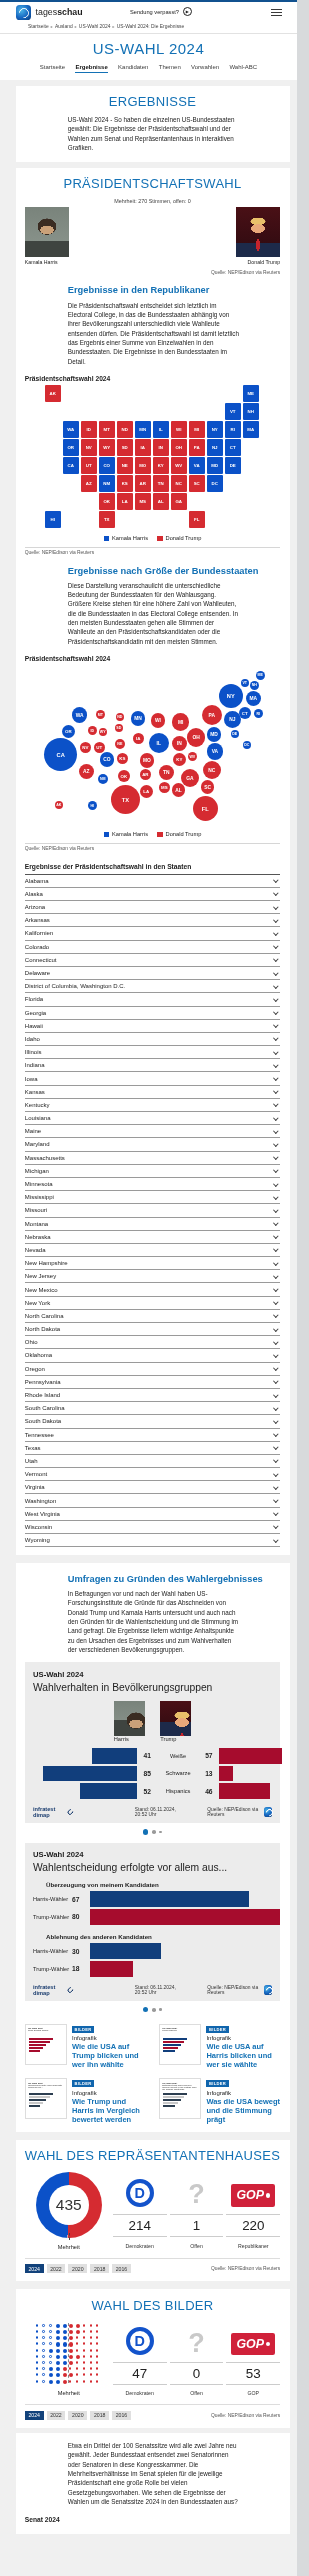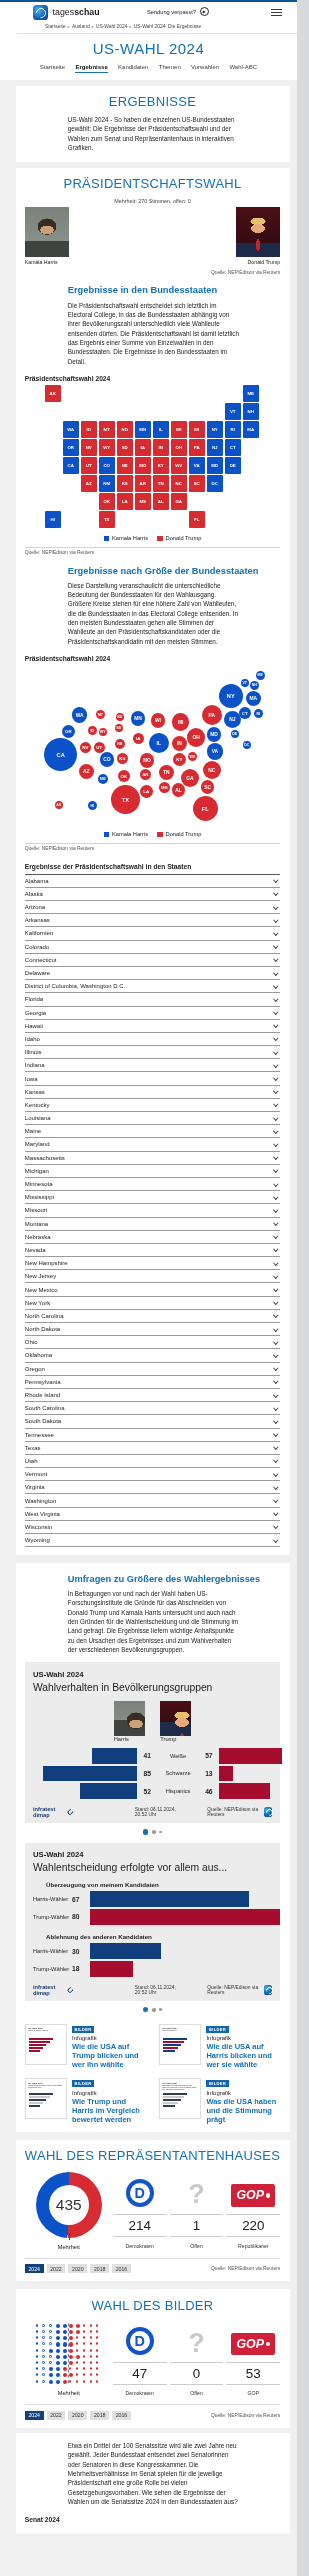"tagesschau" .hdr { padding: 0 0 0 17px -> 0 0 0 0 }
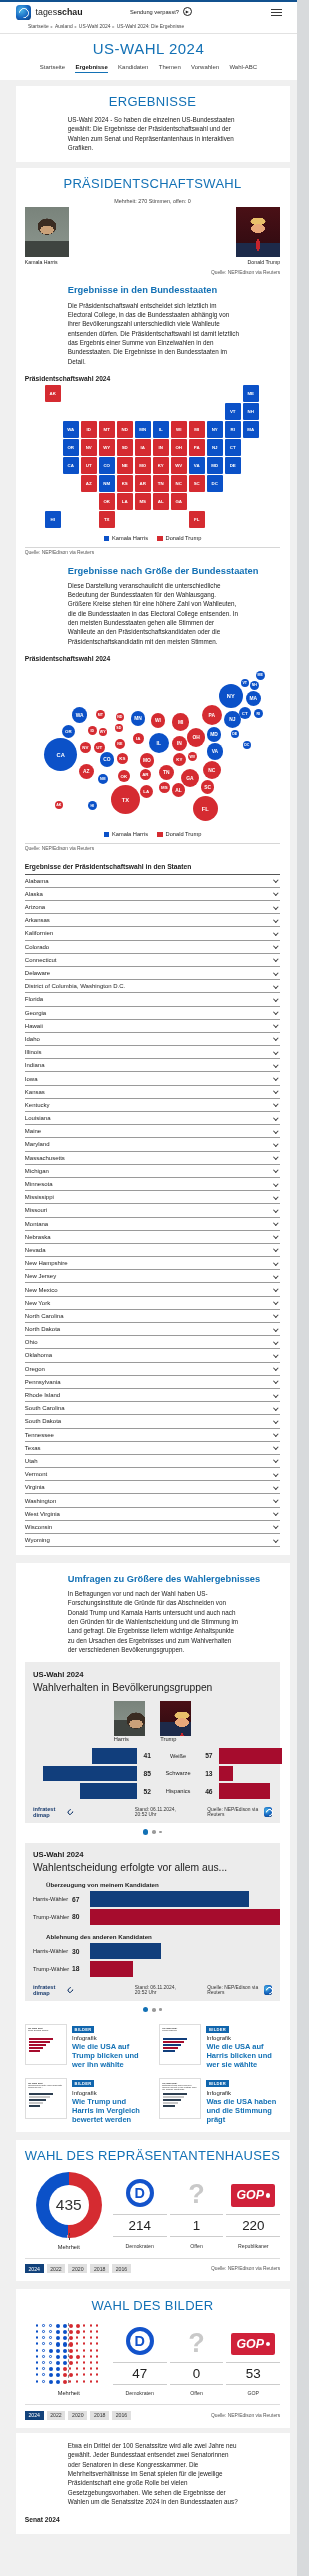"Ergebnisse in den Bundesstaaten" div.subhead { text: Bundesstaaten -> Republikaner }
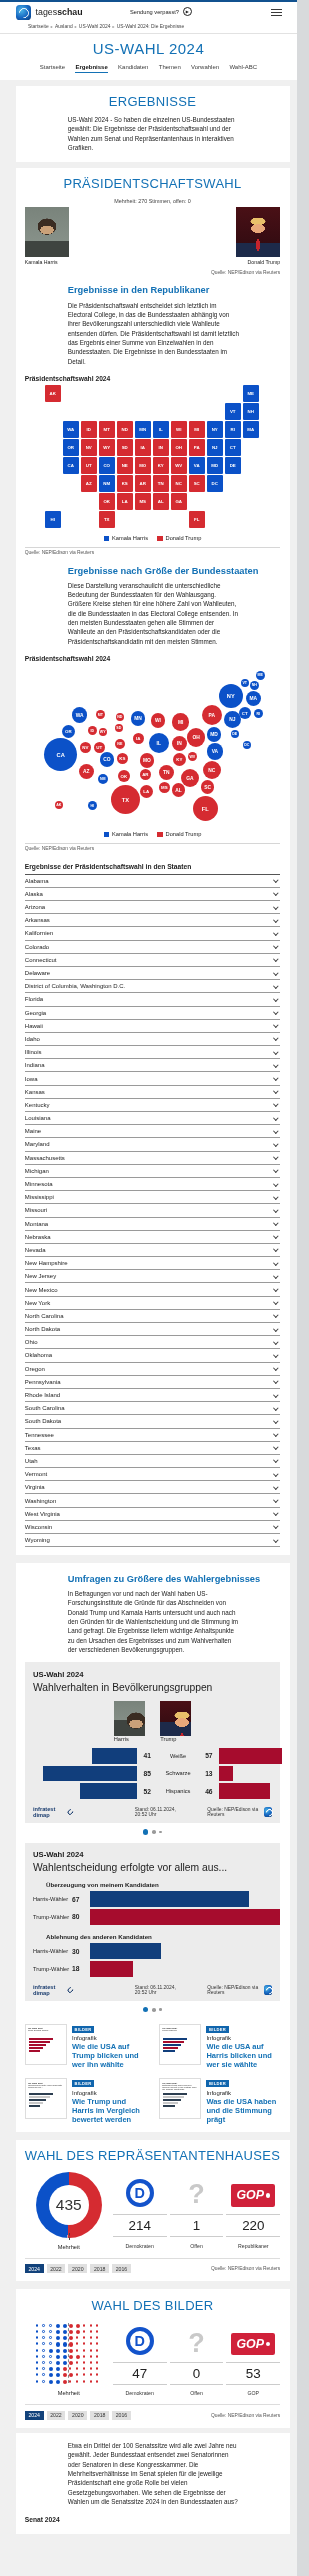"Umfragen zu Größere des Wahlergebnisses" div.subhead { text: Größere -> Gründen }
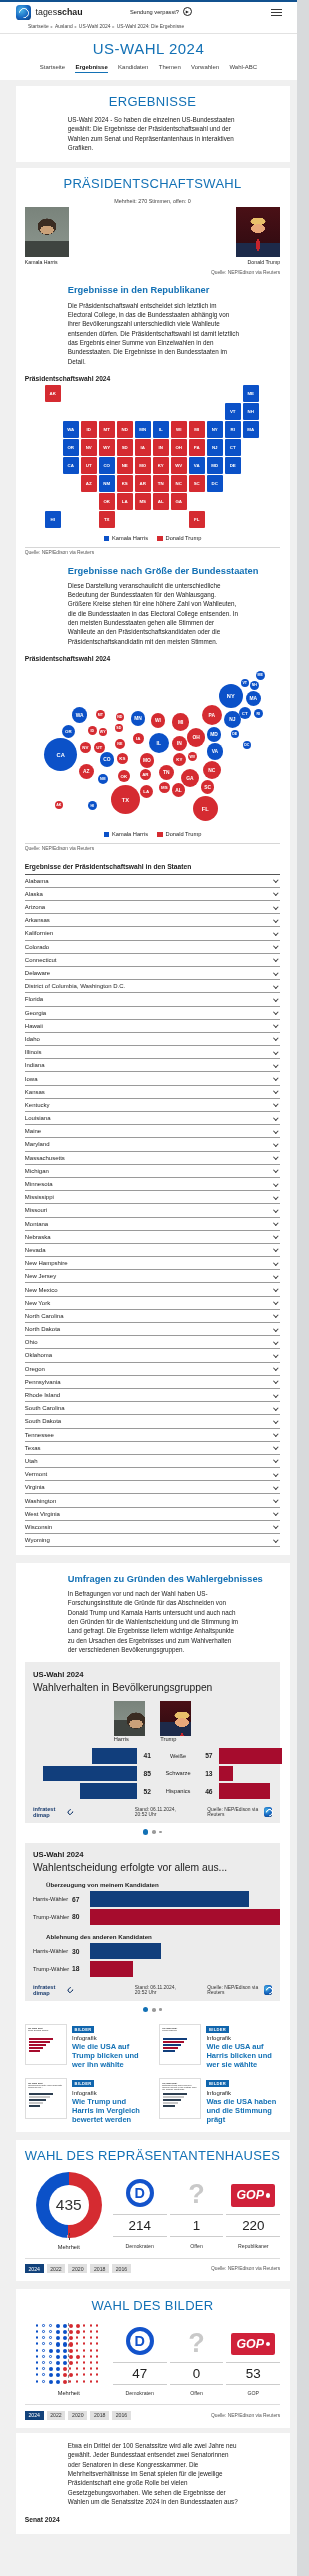"Was die USA haben und" div.t-title { text: haben -> bewegt }
